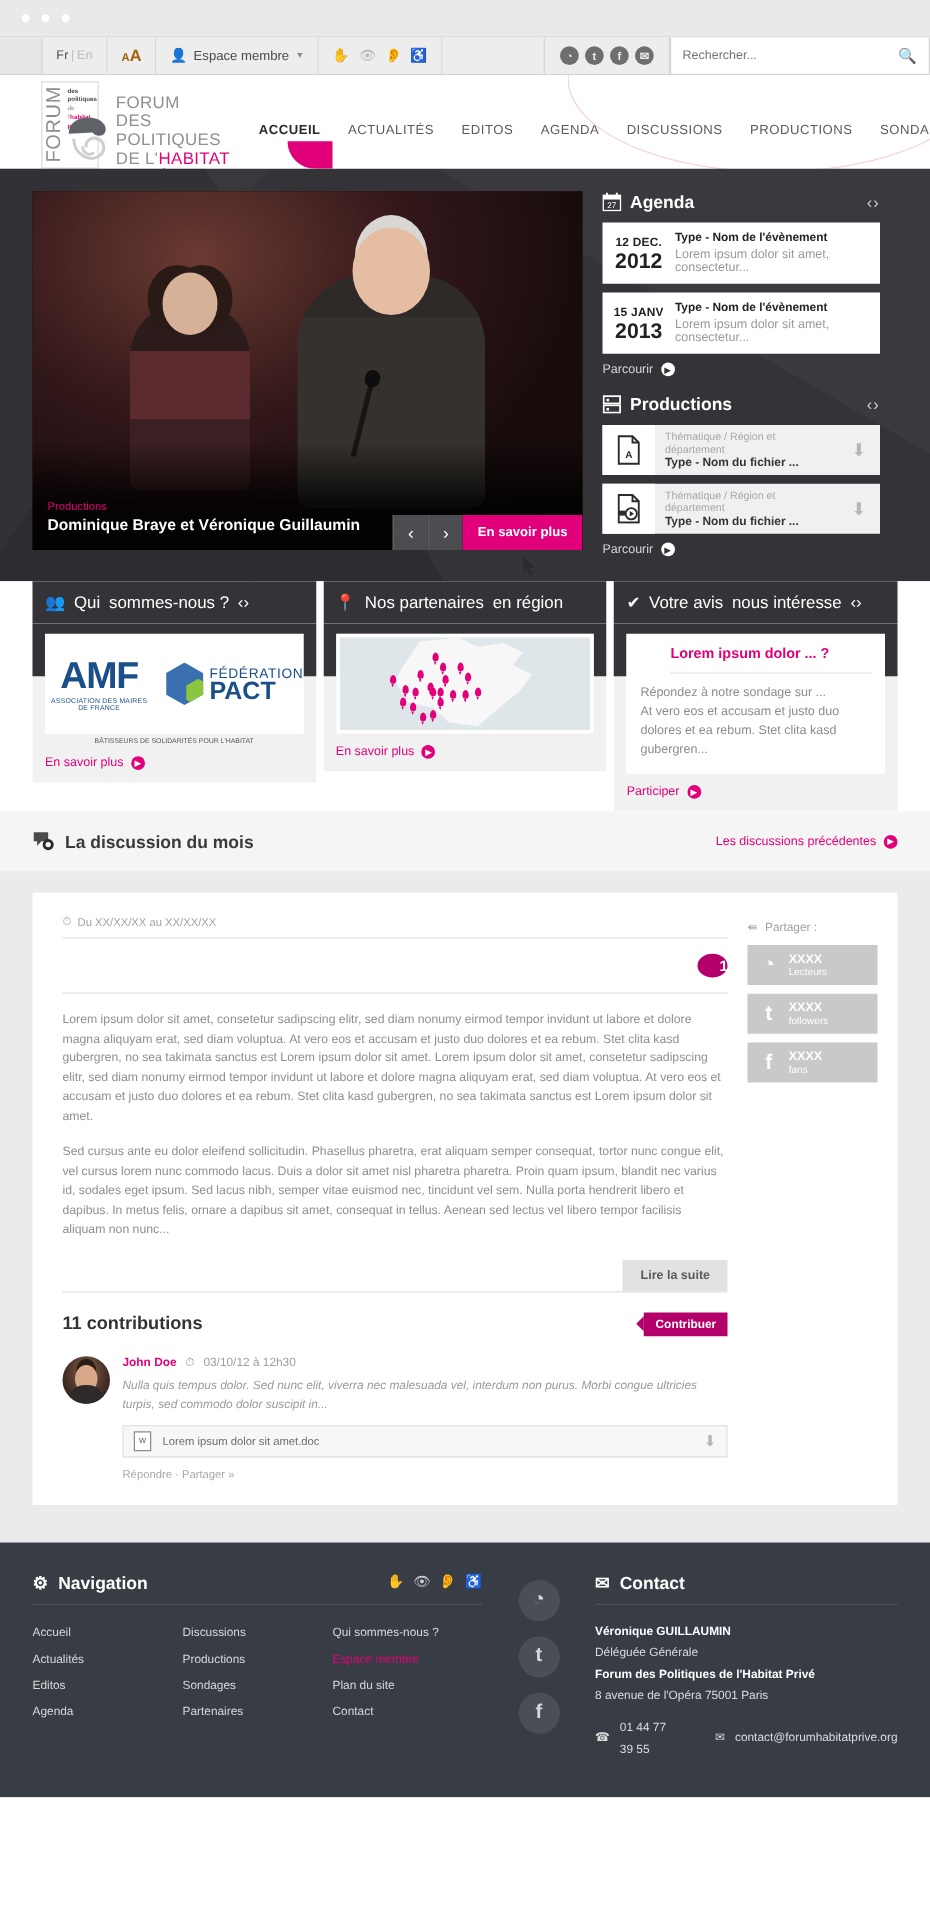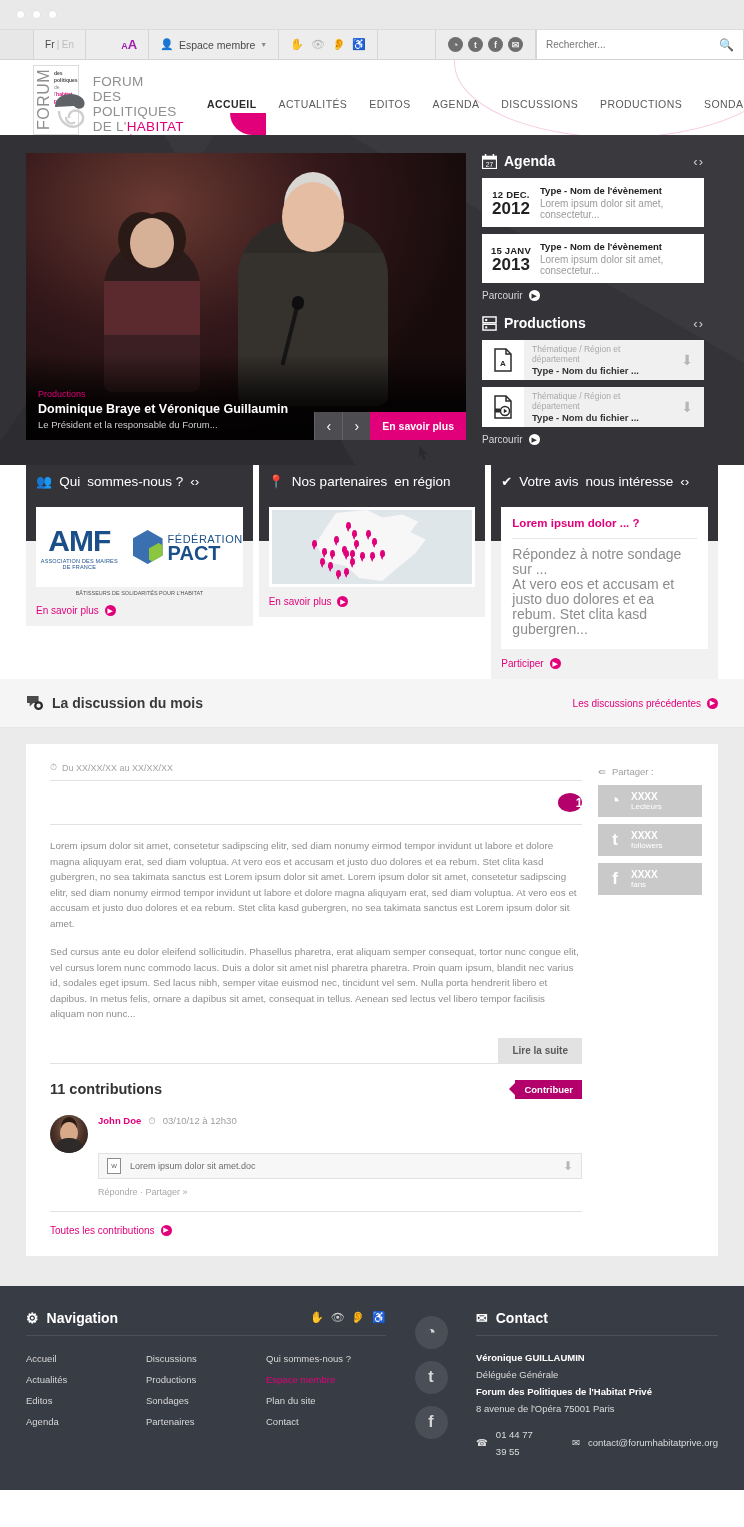"AA" .aa { color: #a21caf -> #a16207; margin-left: 24px -> none }
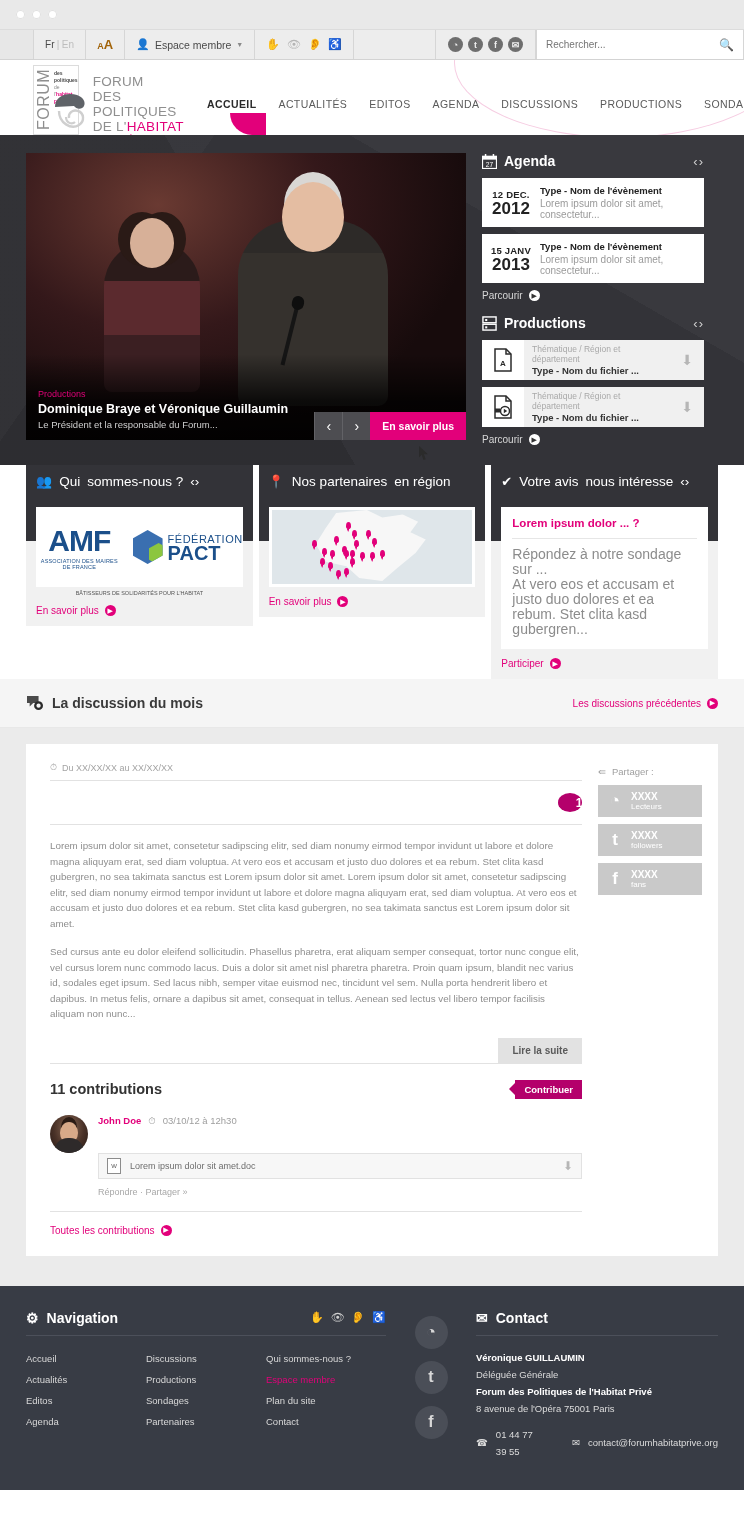"Le Président et la responsable" div.slide-sub { html: <div>Le Président et la responsable du Forum...</div> -> none }
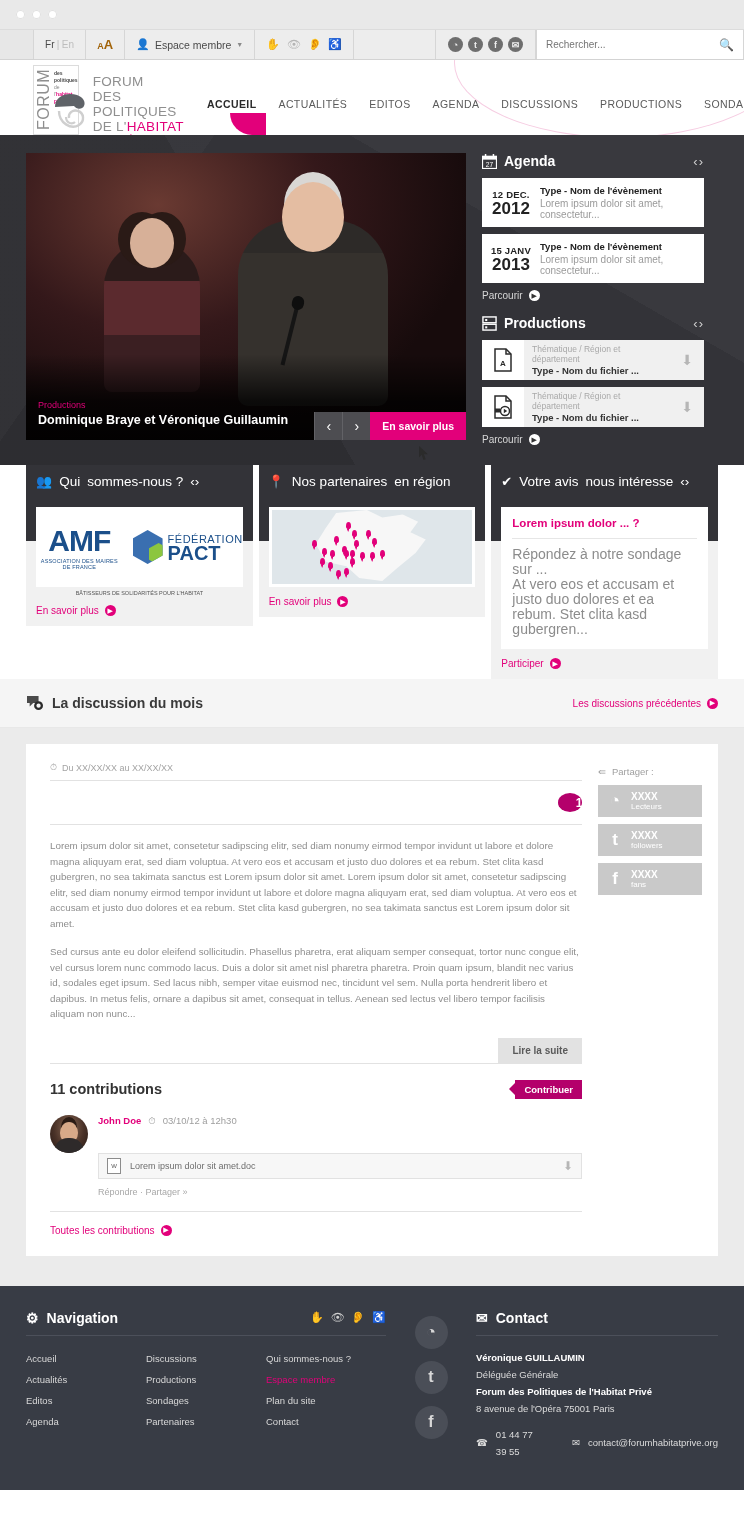"Lorem ipsum dolor ... ?" .poll-q { margin-left: none -> 24px }
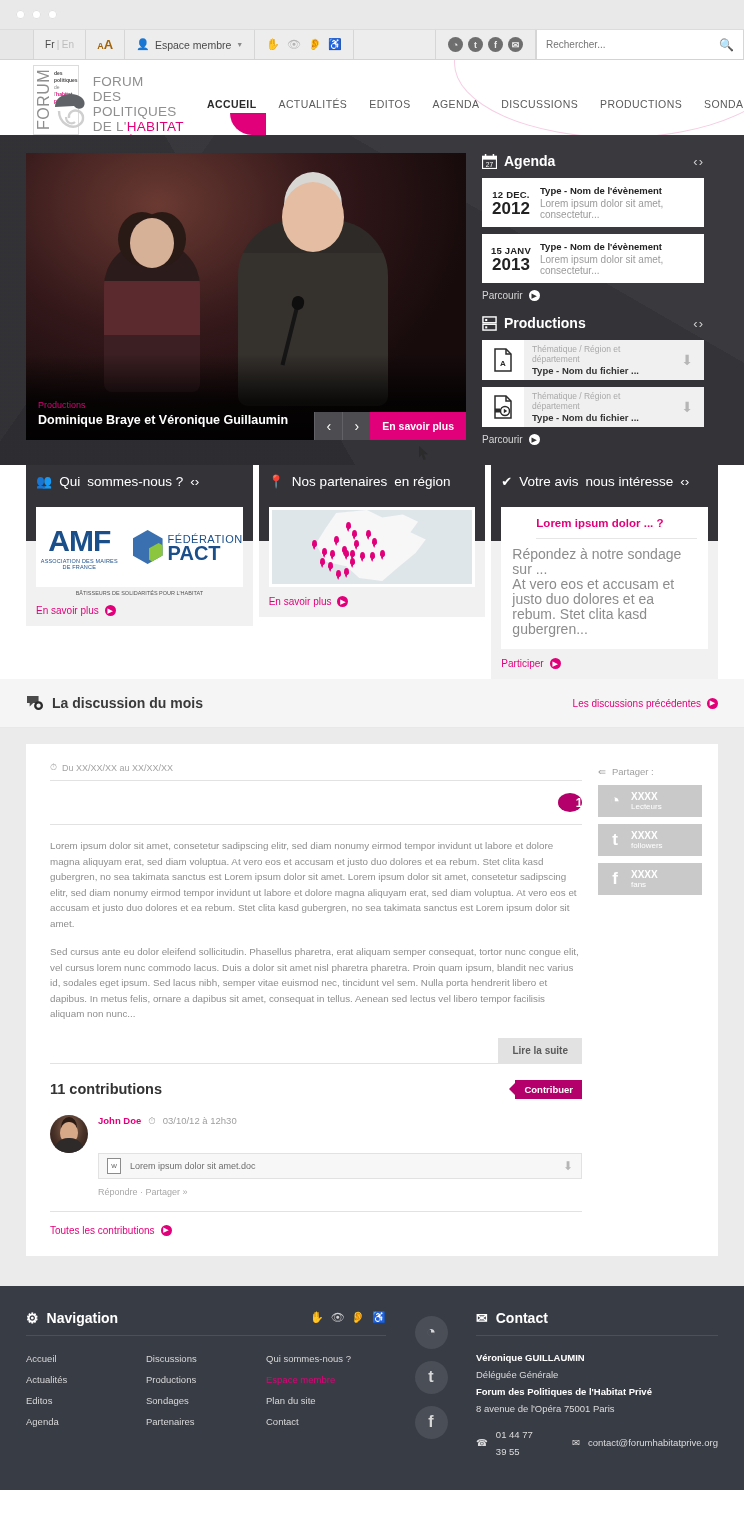"Répondez à notre sondage sur" .poll-b { font-size: 14px -> 10px }
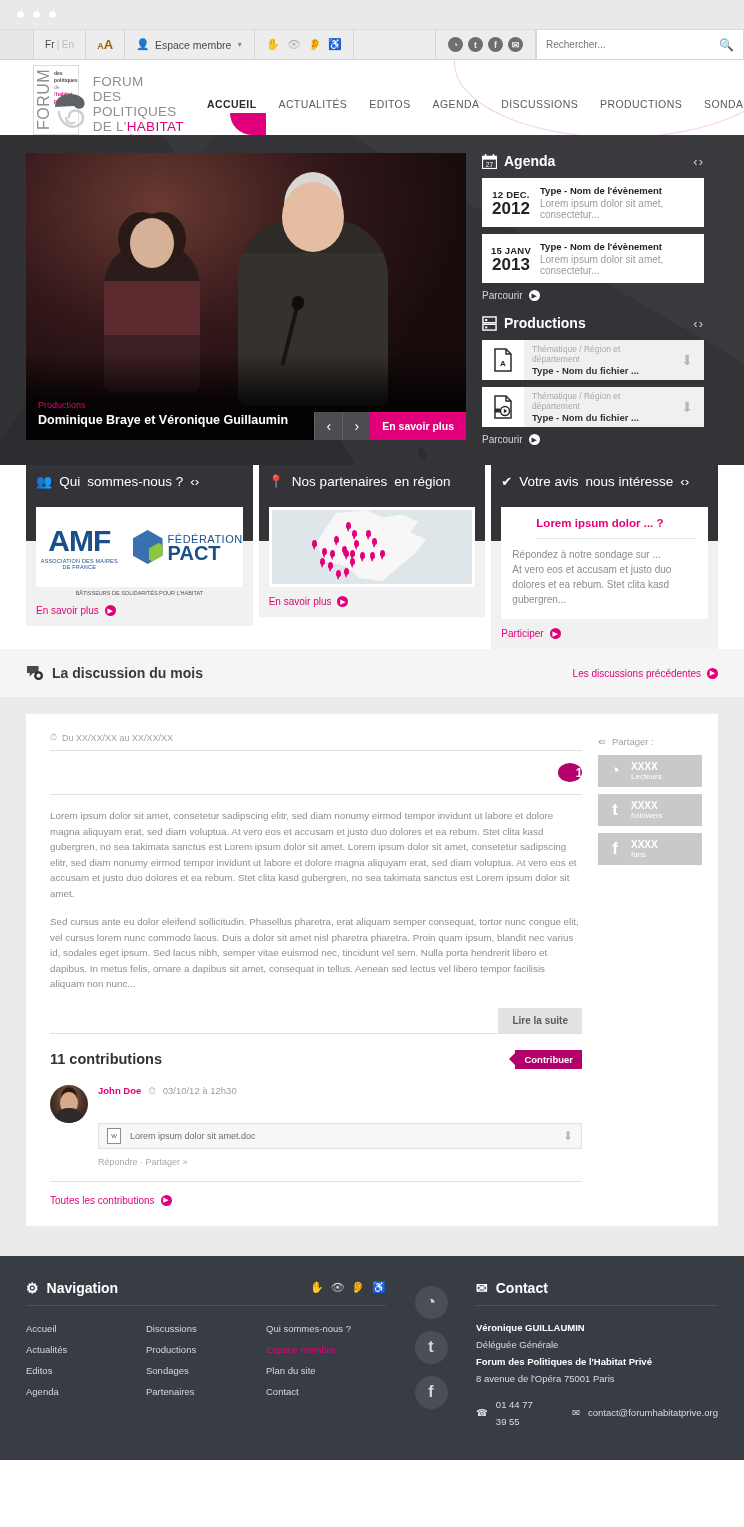"Nulla quis tempus dolor. Sed" div.cm-text { html: none -> <div>Nulla quis tempus dolor. Sed nunc elit, viverra nec malesuada vel, interdum non purus. Morbi congue ultricies turpis, sed commodo dolor suscipit in...</div> }
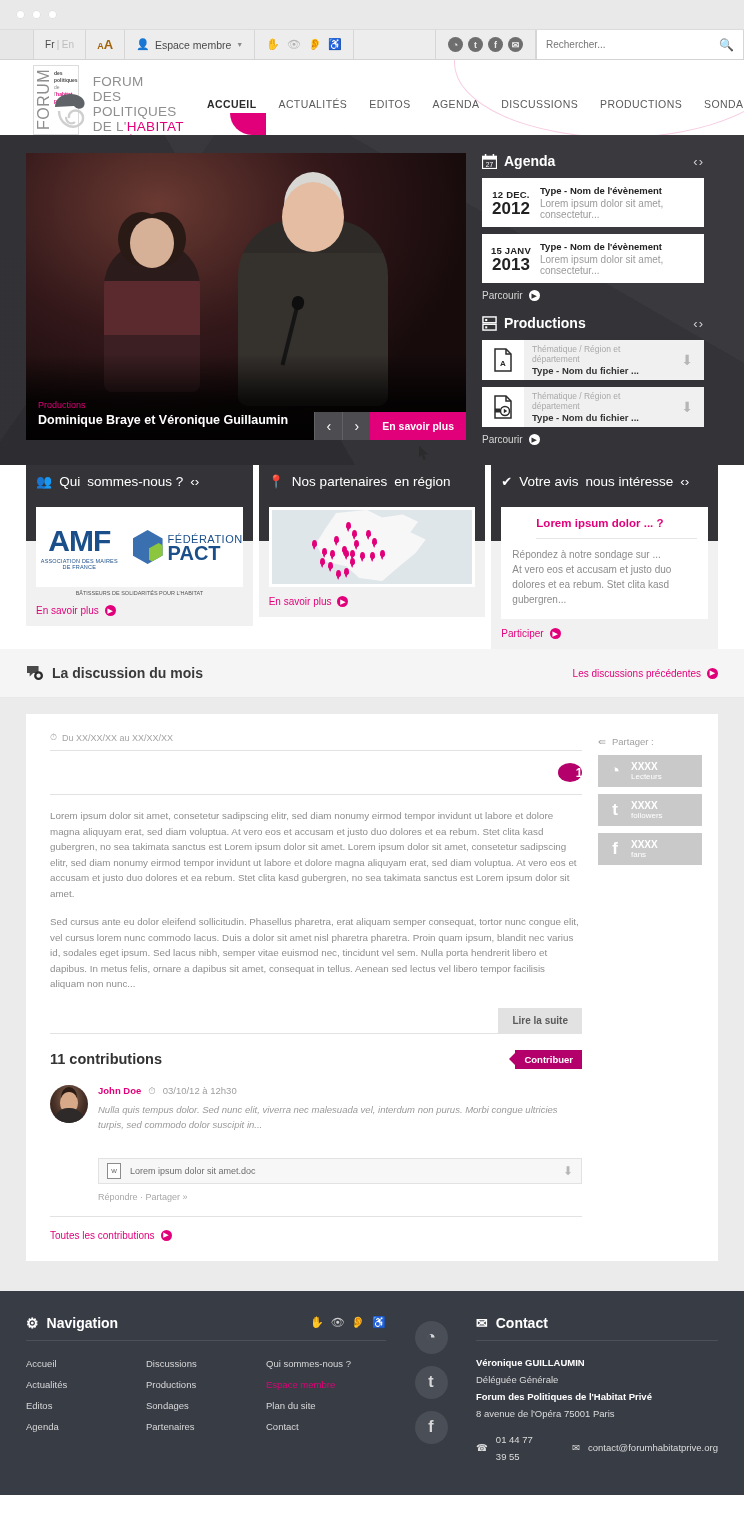"Lorem ipsum dolor sit amet.doc" .attach { margin-top: 26px -> 9px }
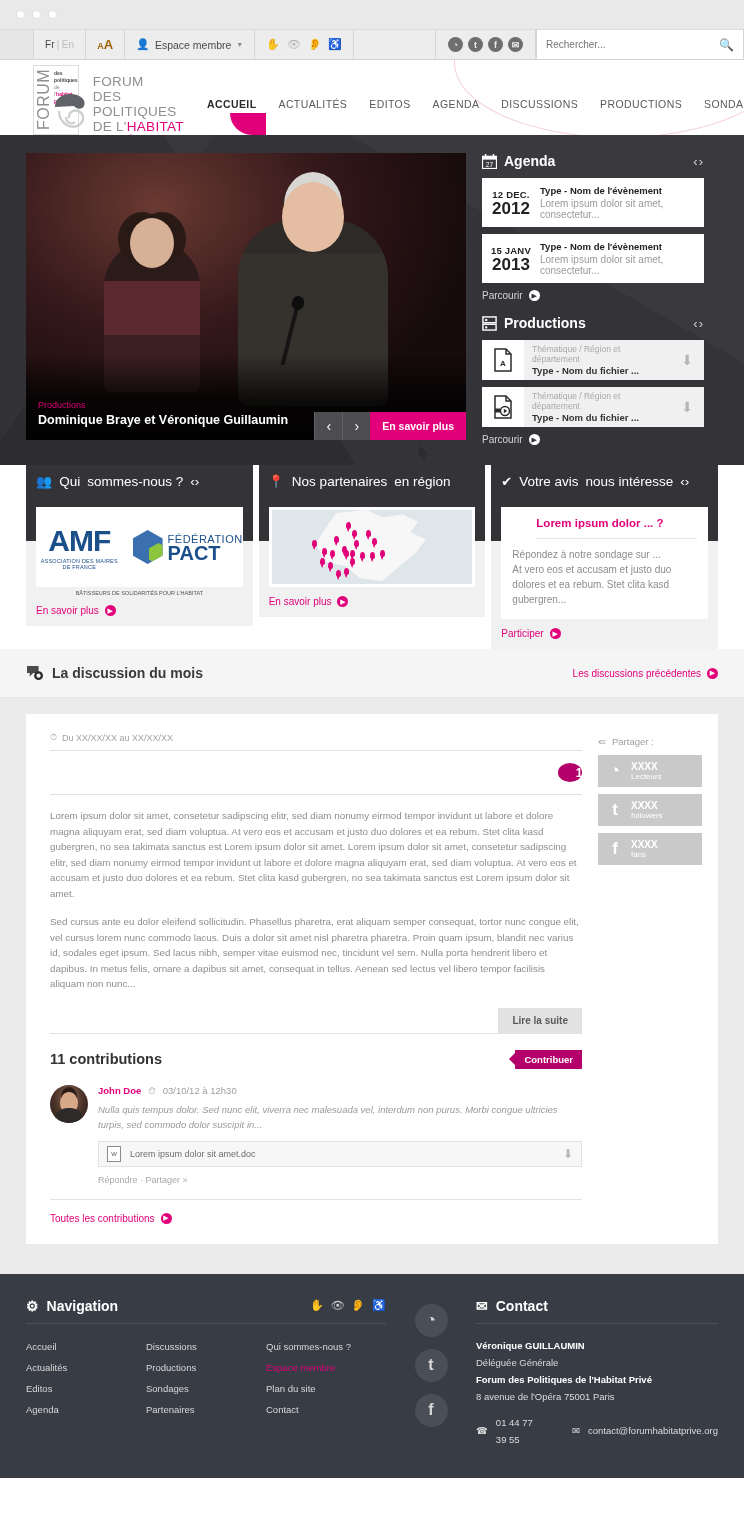"Toutes les contributions" div.all-contrib { html: <div> <span>Toutes les contributions</span> <span>▶</span> </div> -> none }
